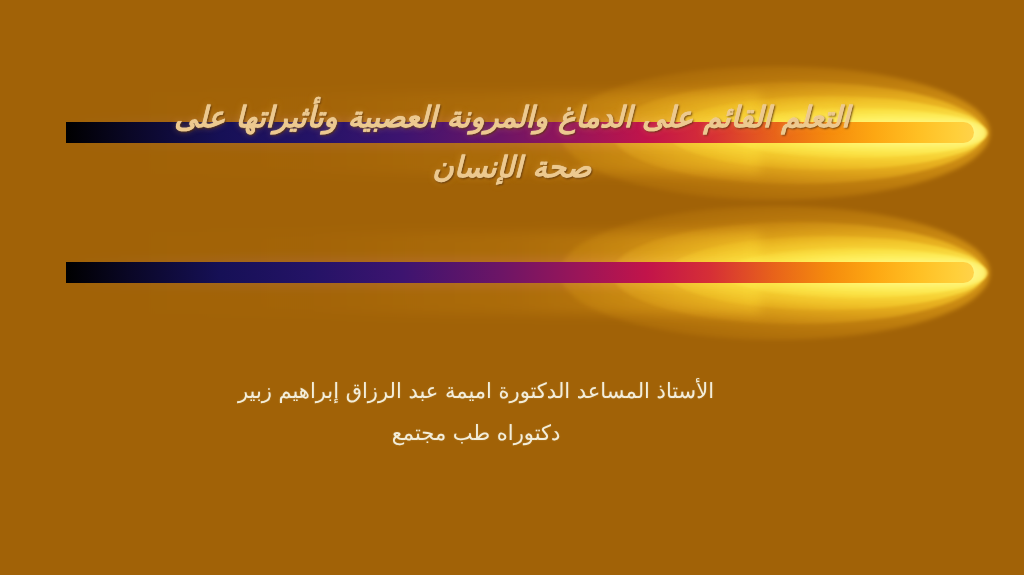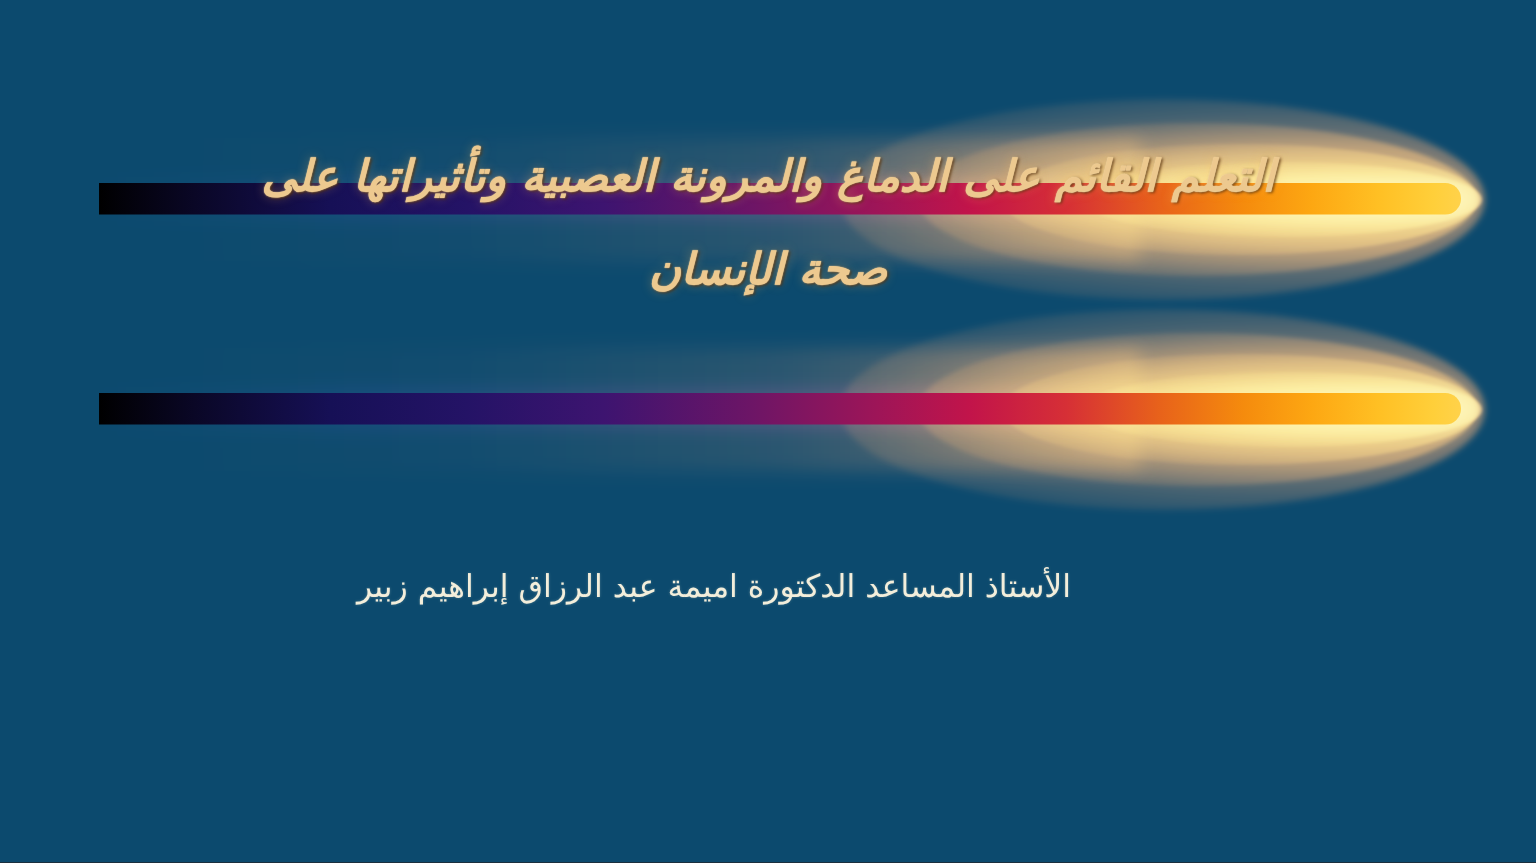"التعلم القائم على الدماغ والمرونة" .slide { background: #0c4a6e -> #a16207 }
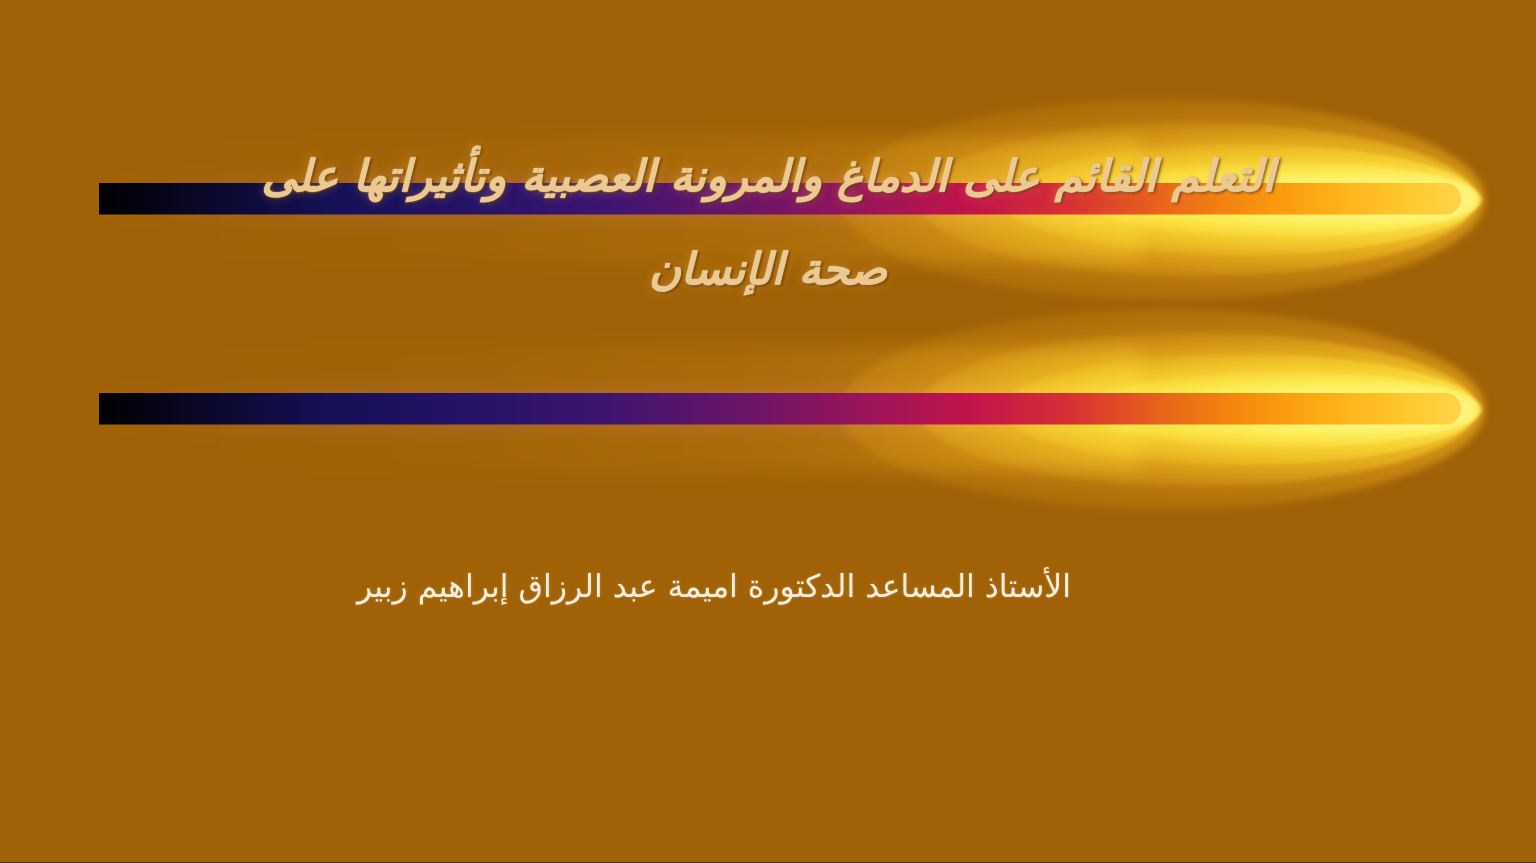"صحة الإنسان" .title-line.second { margin-top: 12px -> none }
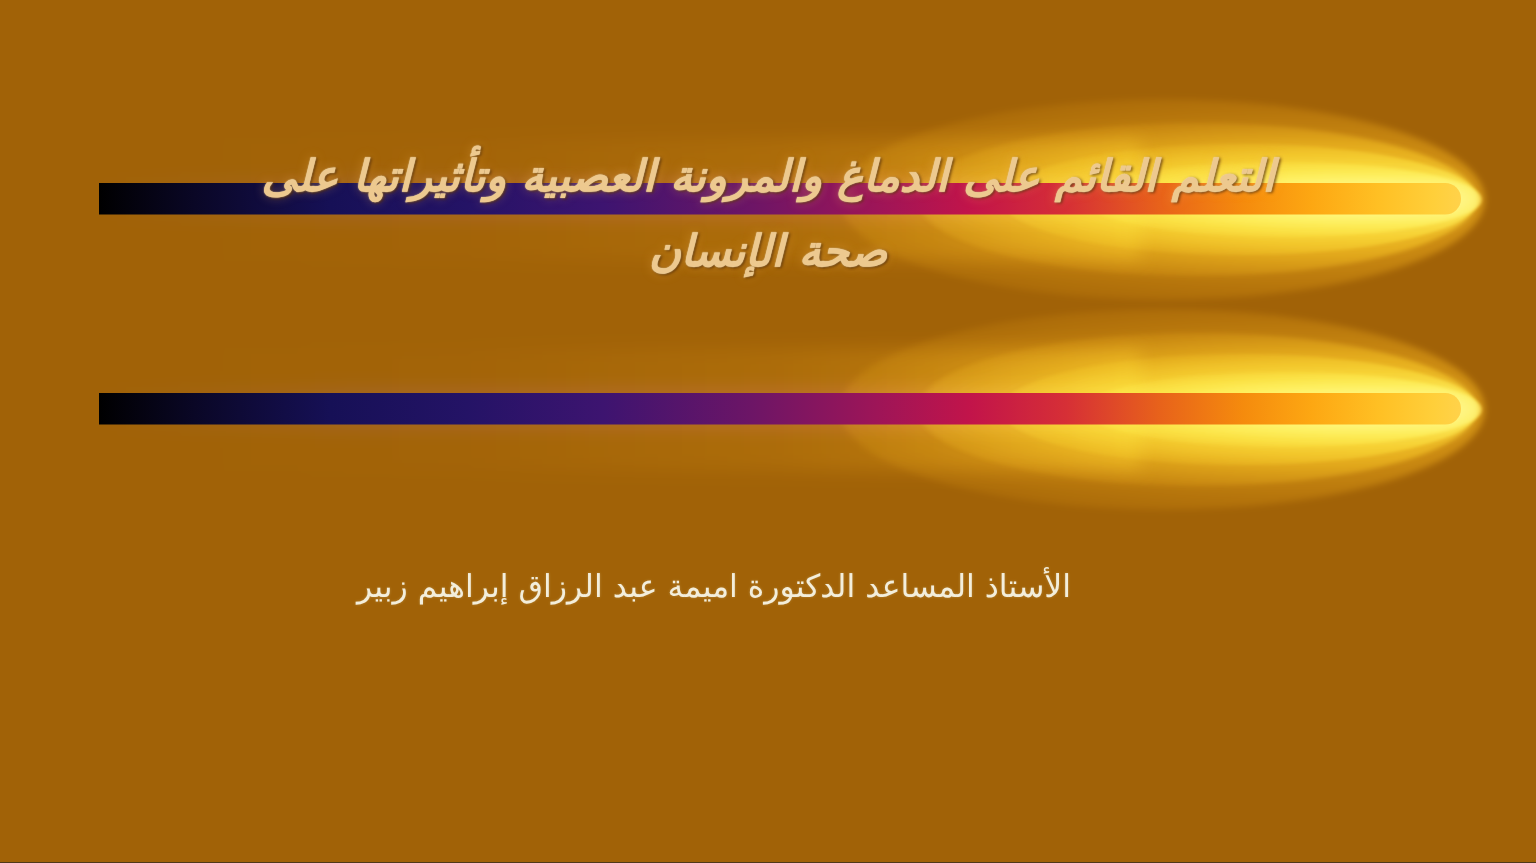"دكتوراه طب مجتمع" div.sub-line { html: none -> <div>دكتوراه طب مجتمع</div> }
